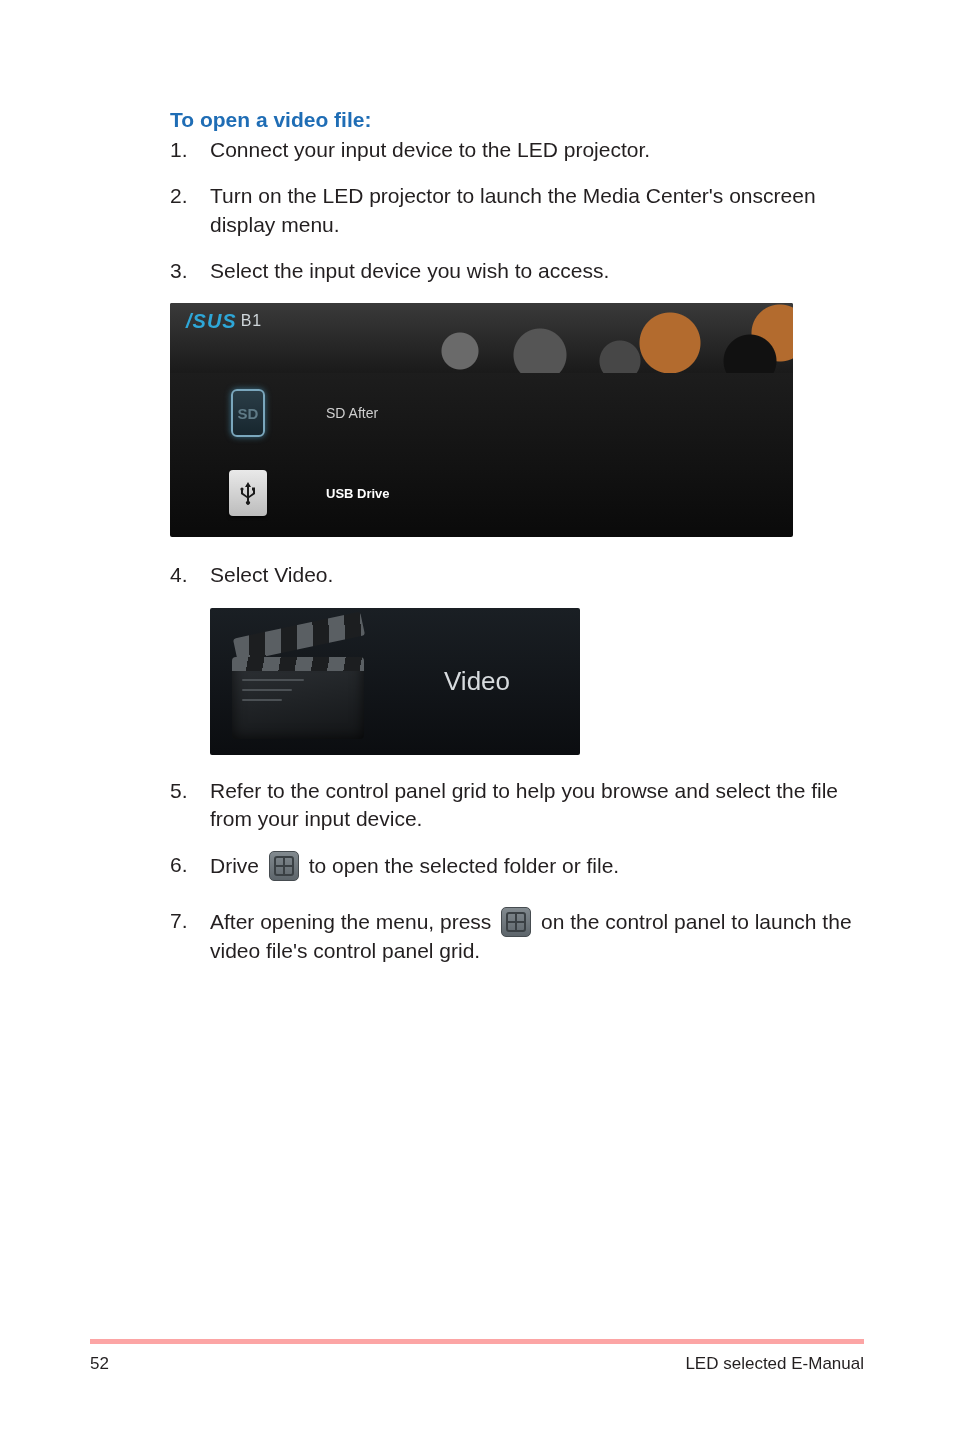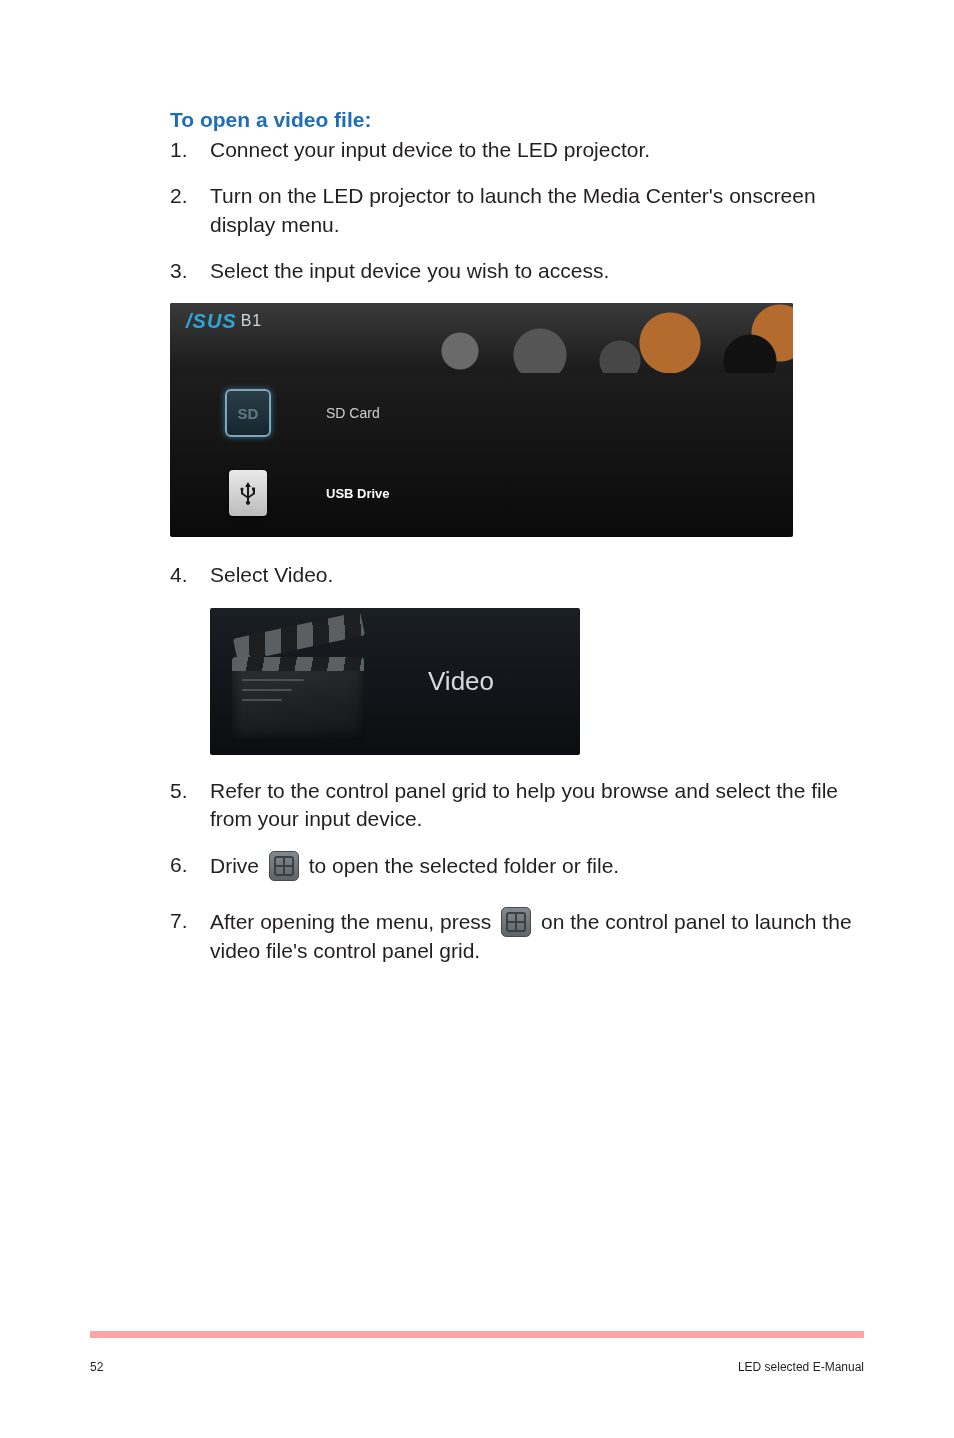"SD" .sd-icon { width: 46px -> 34px }
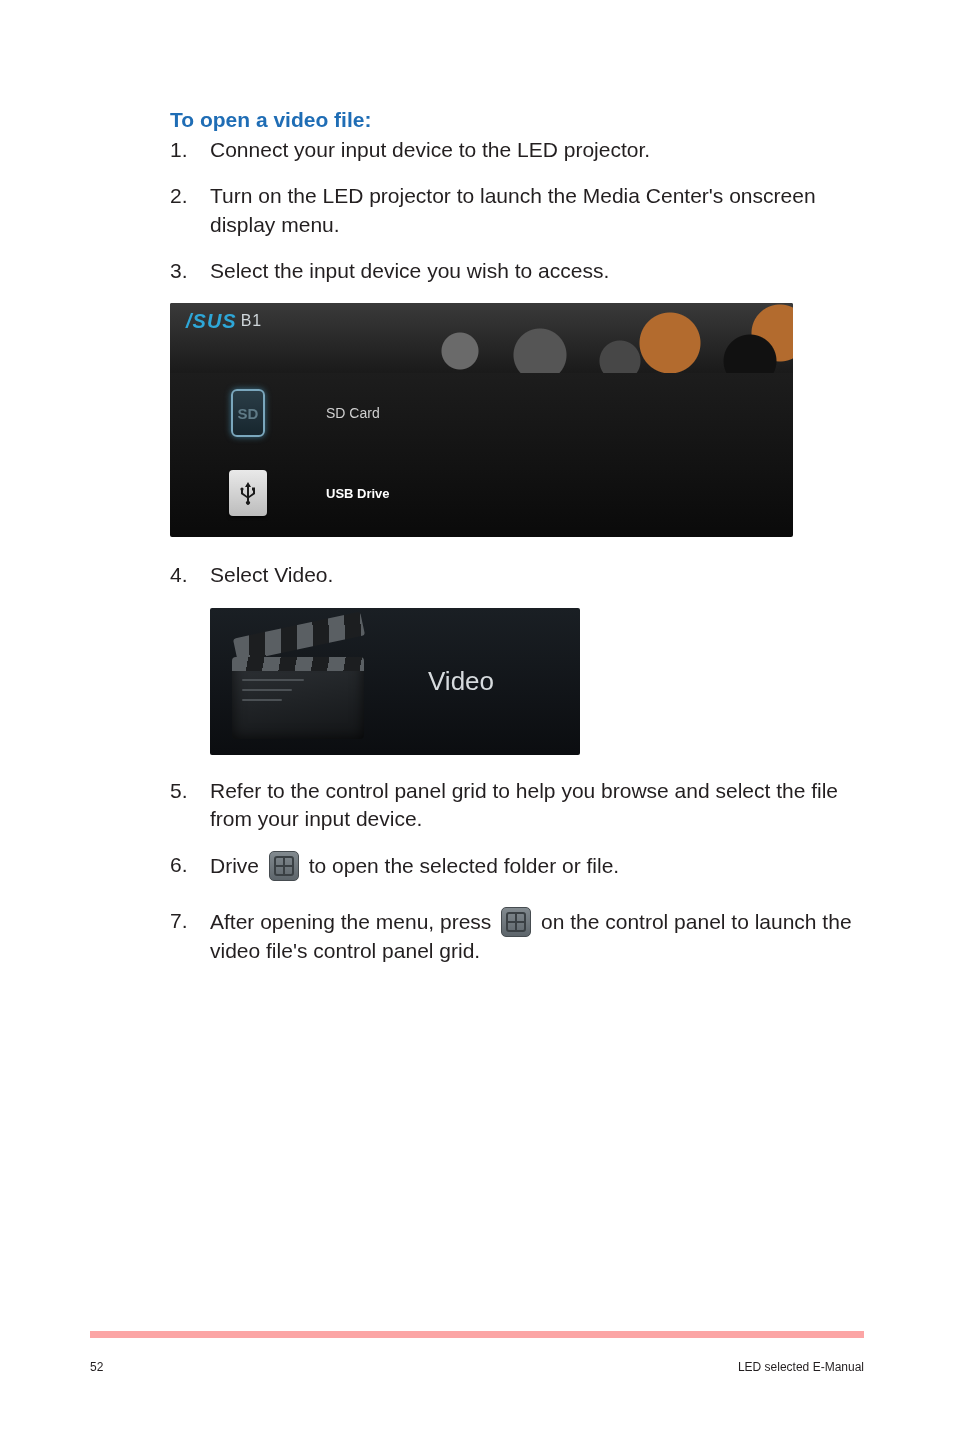"SD Card" div.sc1-label { text: Card -> After }
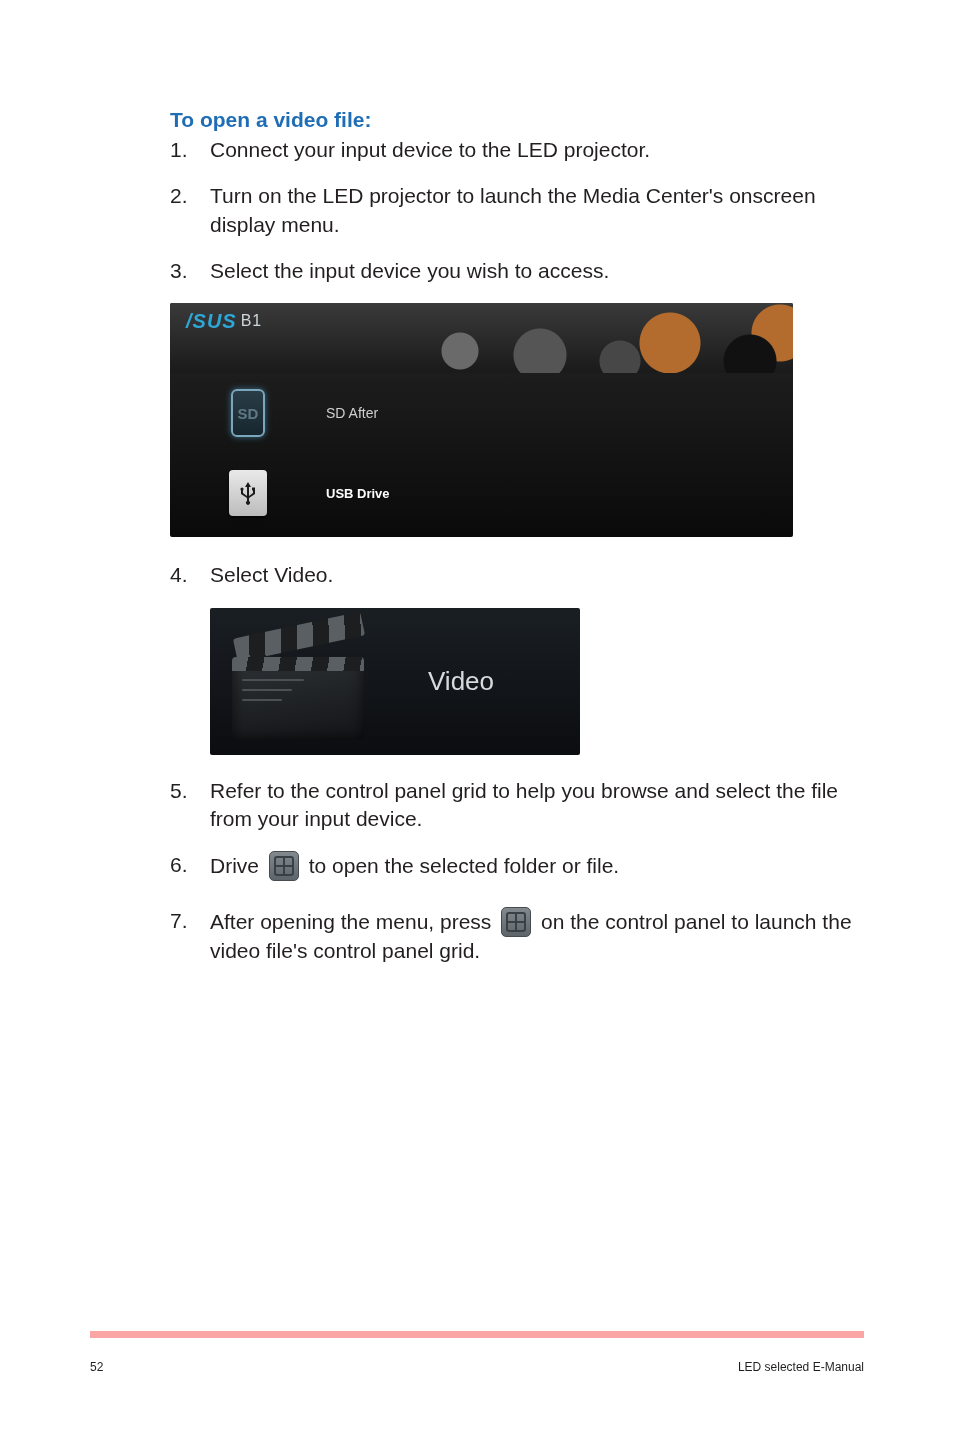"Video" .video-label { margin-left: 44px -> 60px }
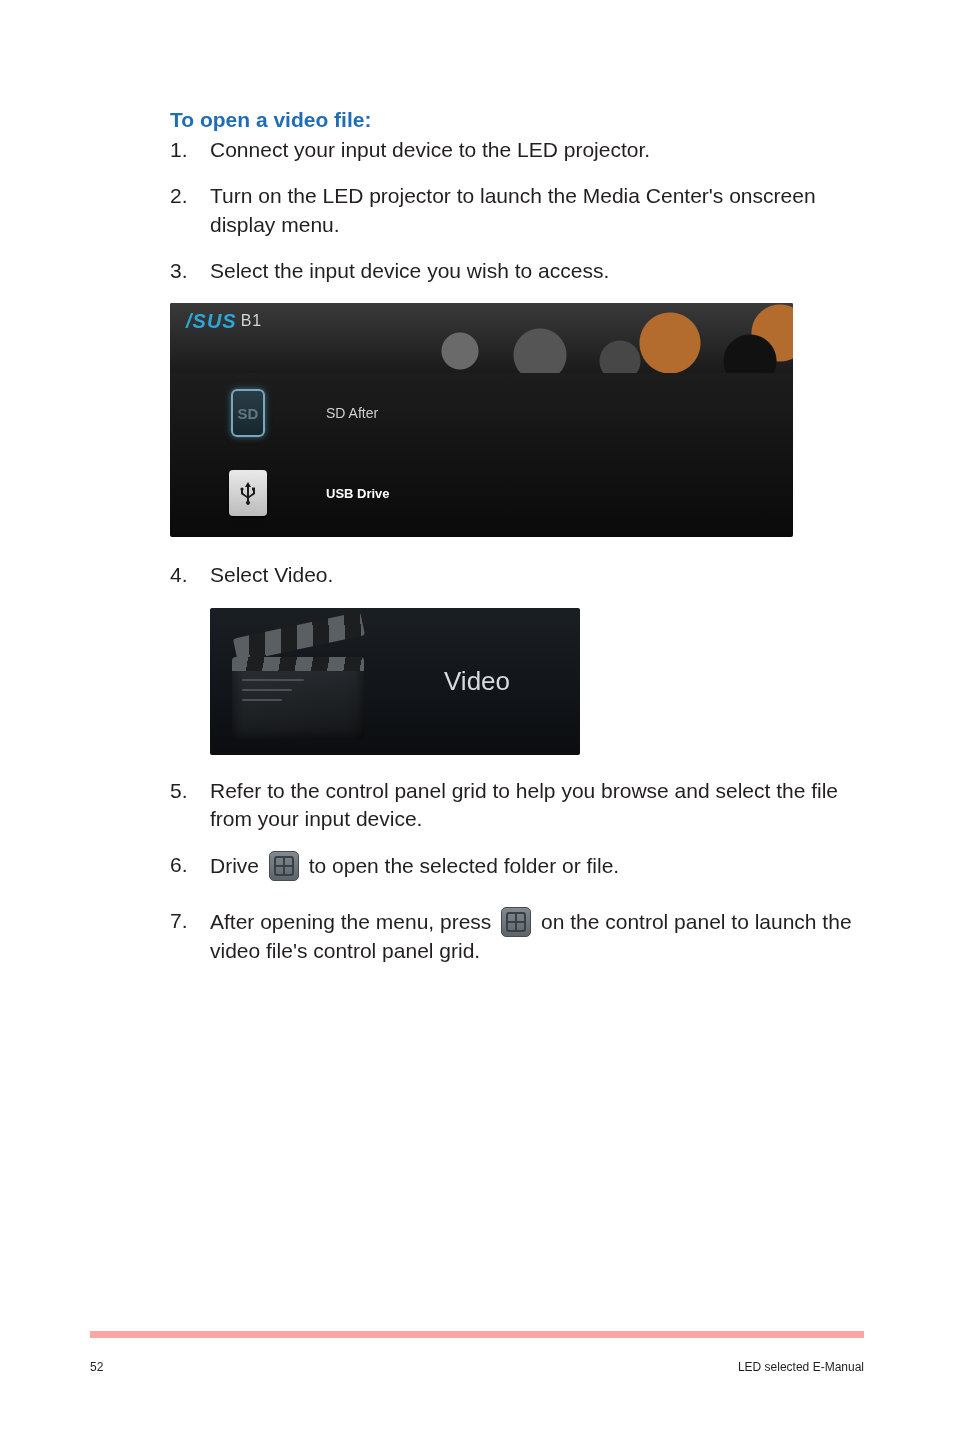"52" .footer { border-top: 7px solid #fca5a5 -> 5px solid #fca5a5; font-size: 12px -> 17px; padding-top: 22px -> 10px }
